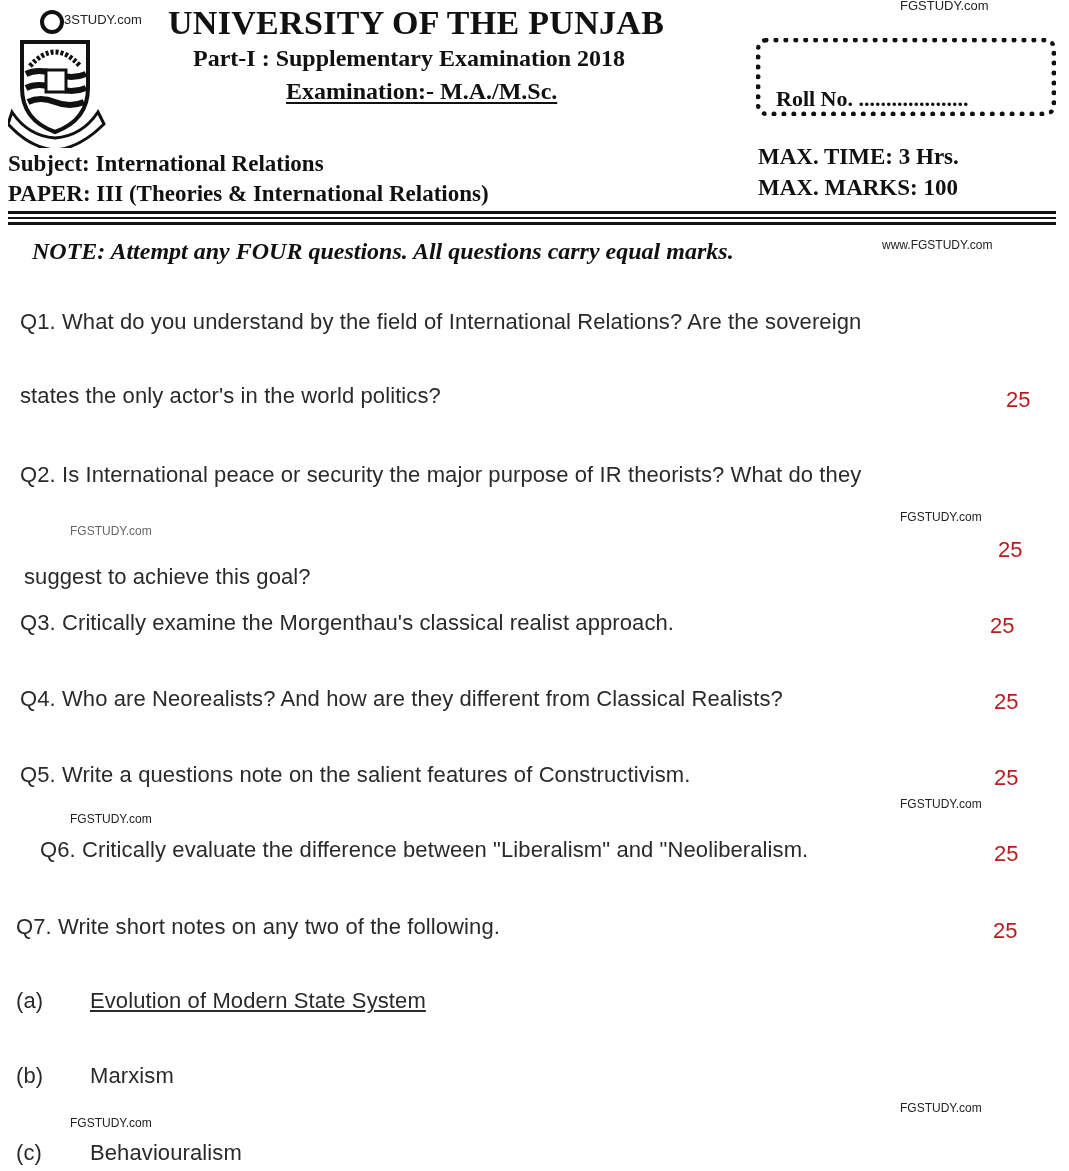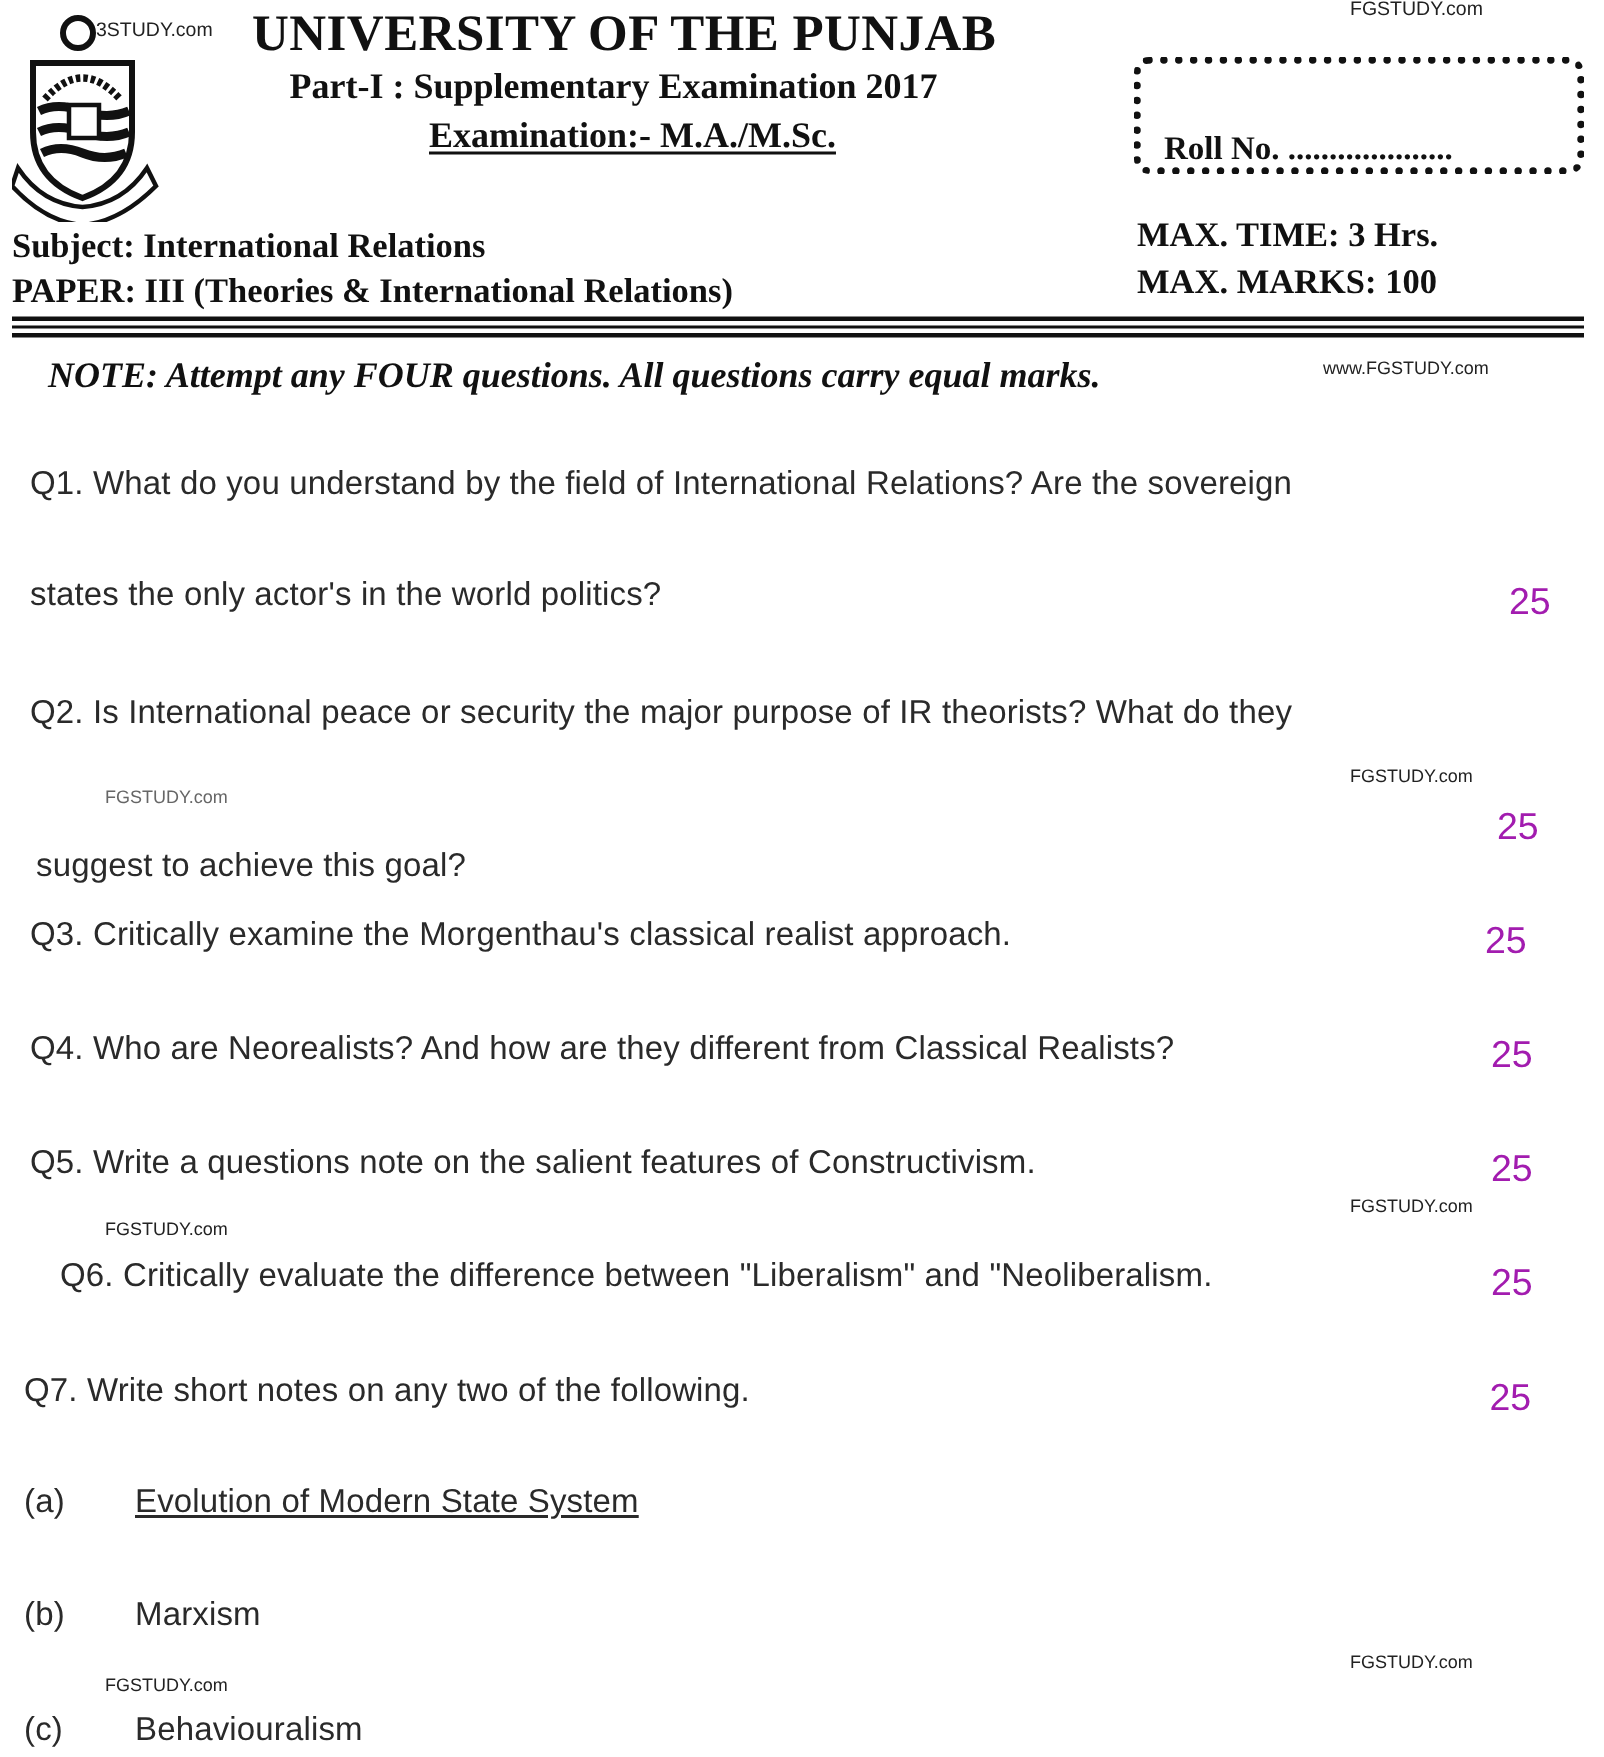"Part-I : Supplementary Examination 2017" div.abs { text: 2017 -> 2018 }
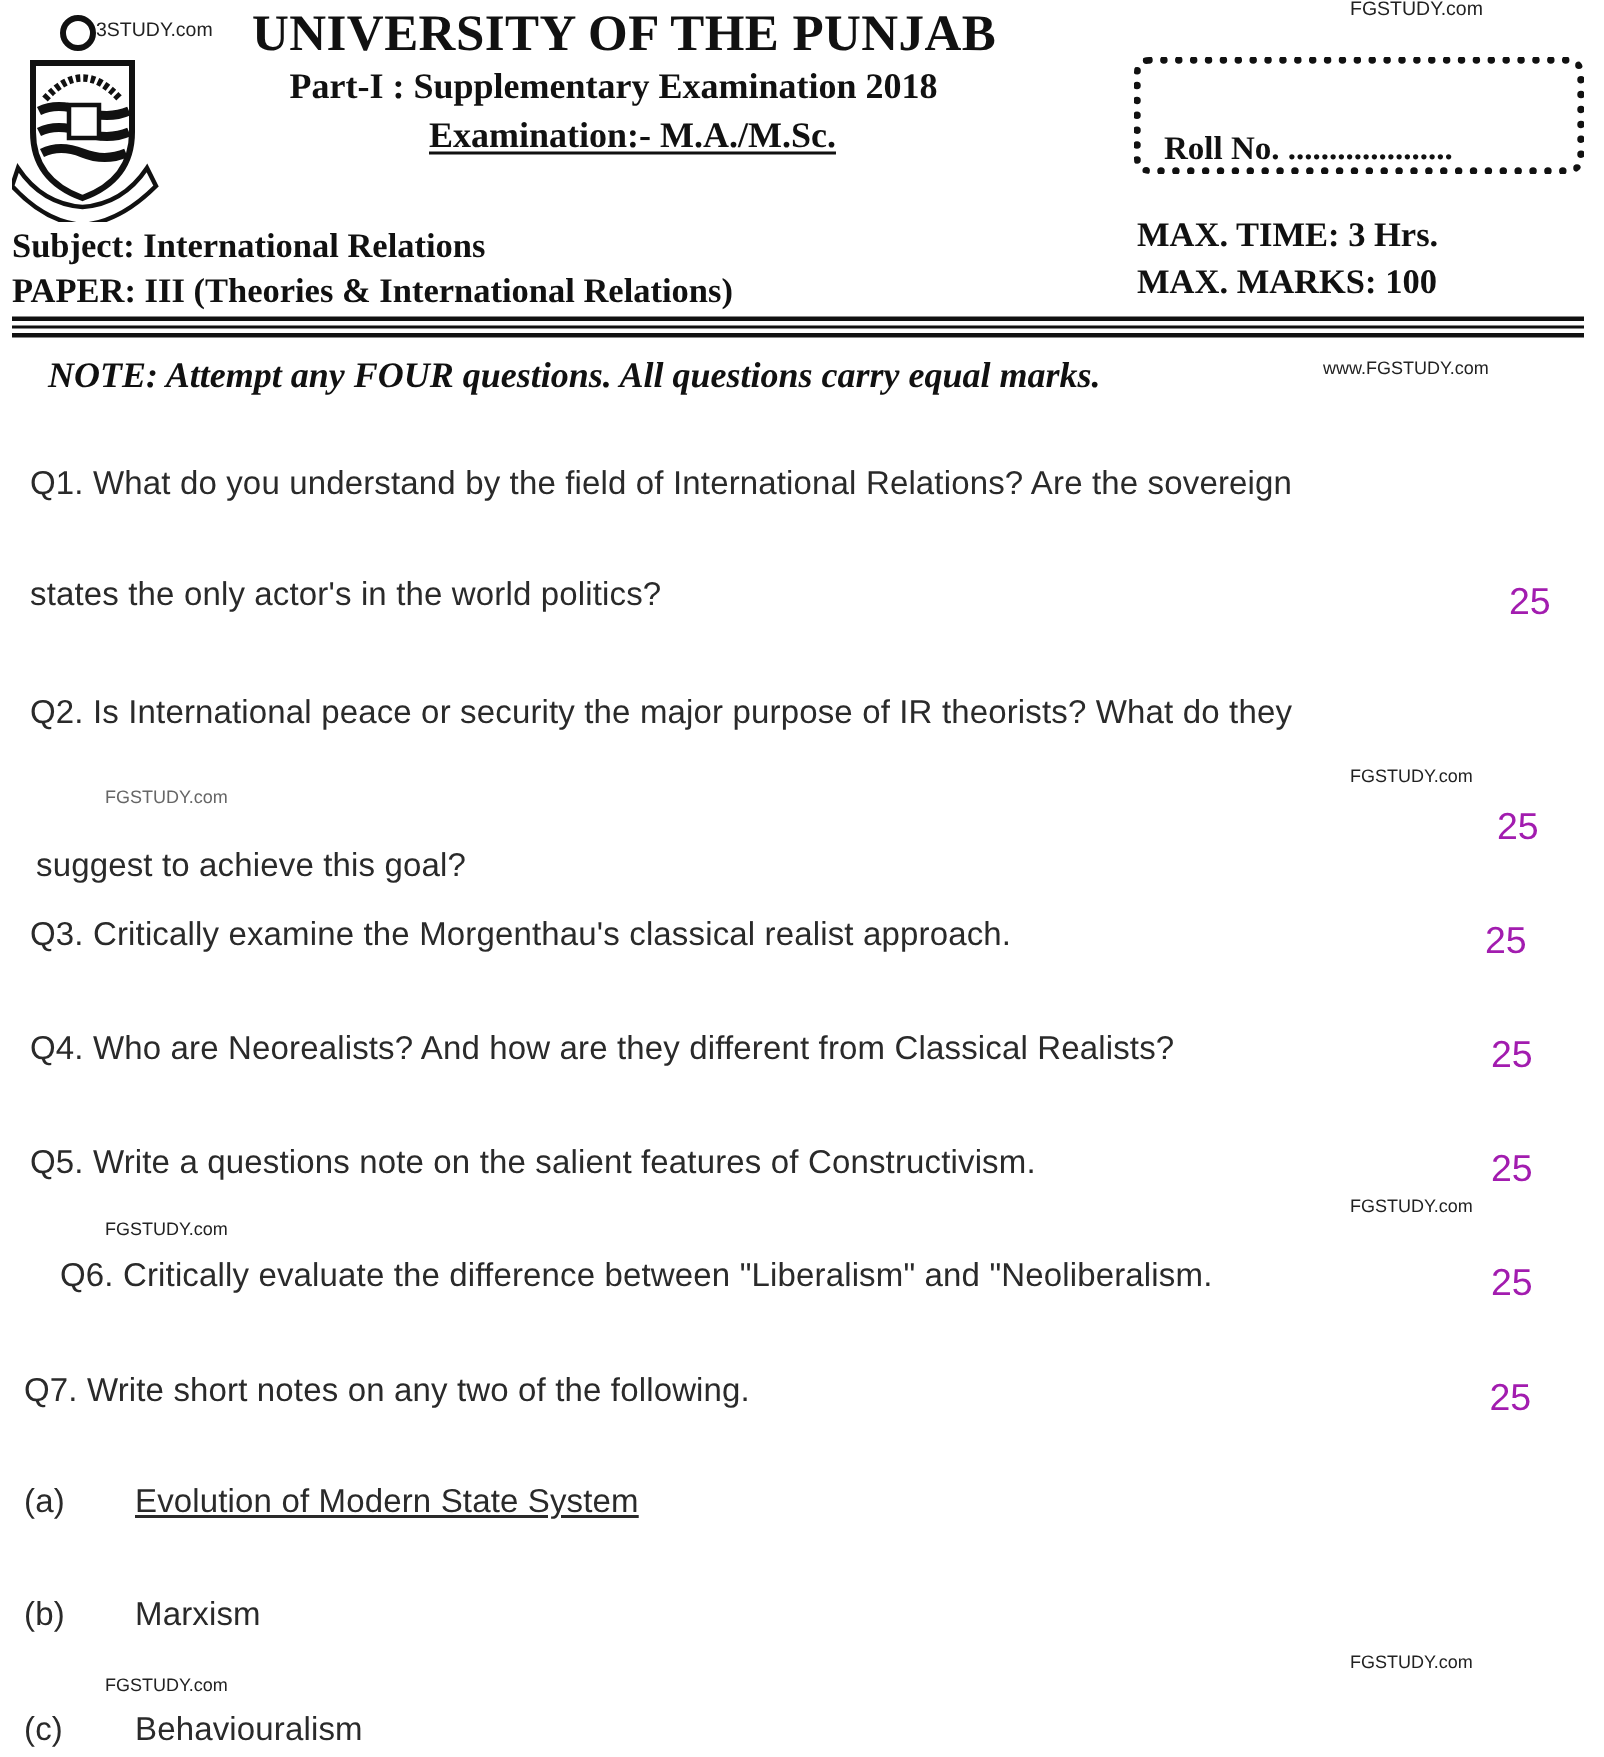"25" .marks { color: #a21caf -> #b91c1c; font-size: 25px -> 22px }
